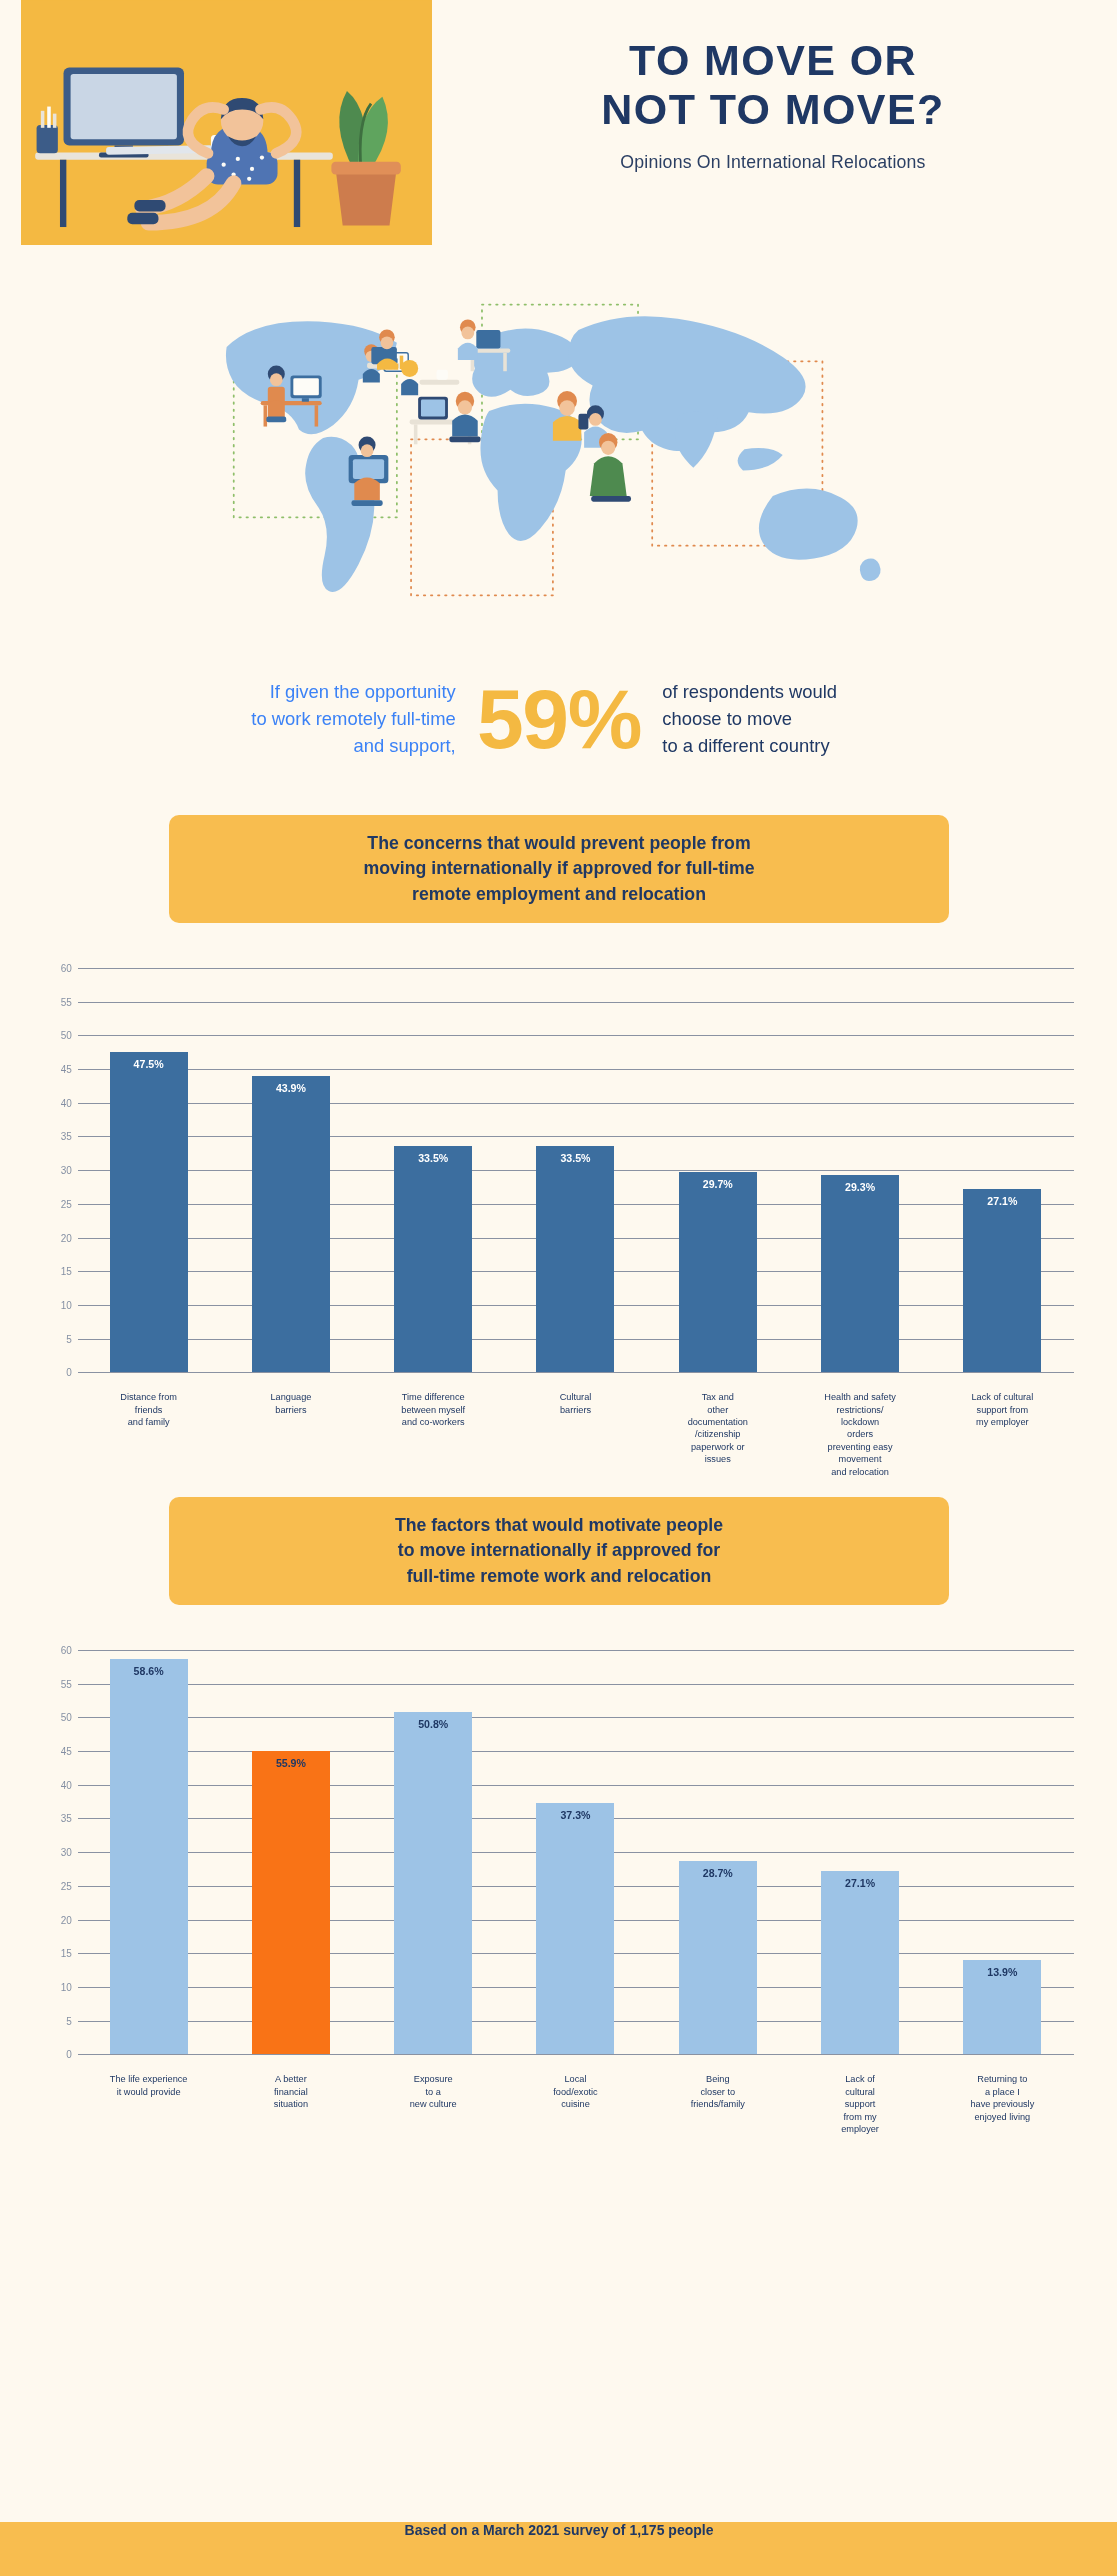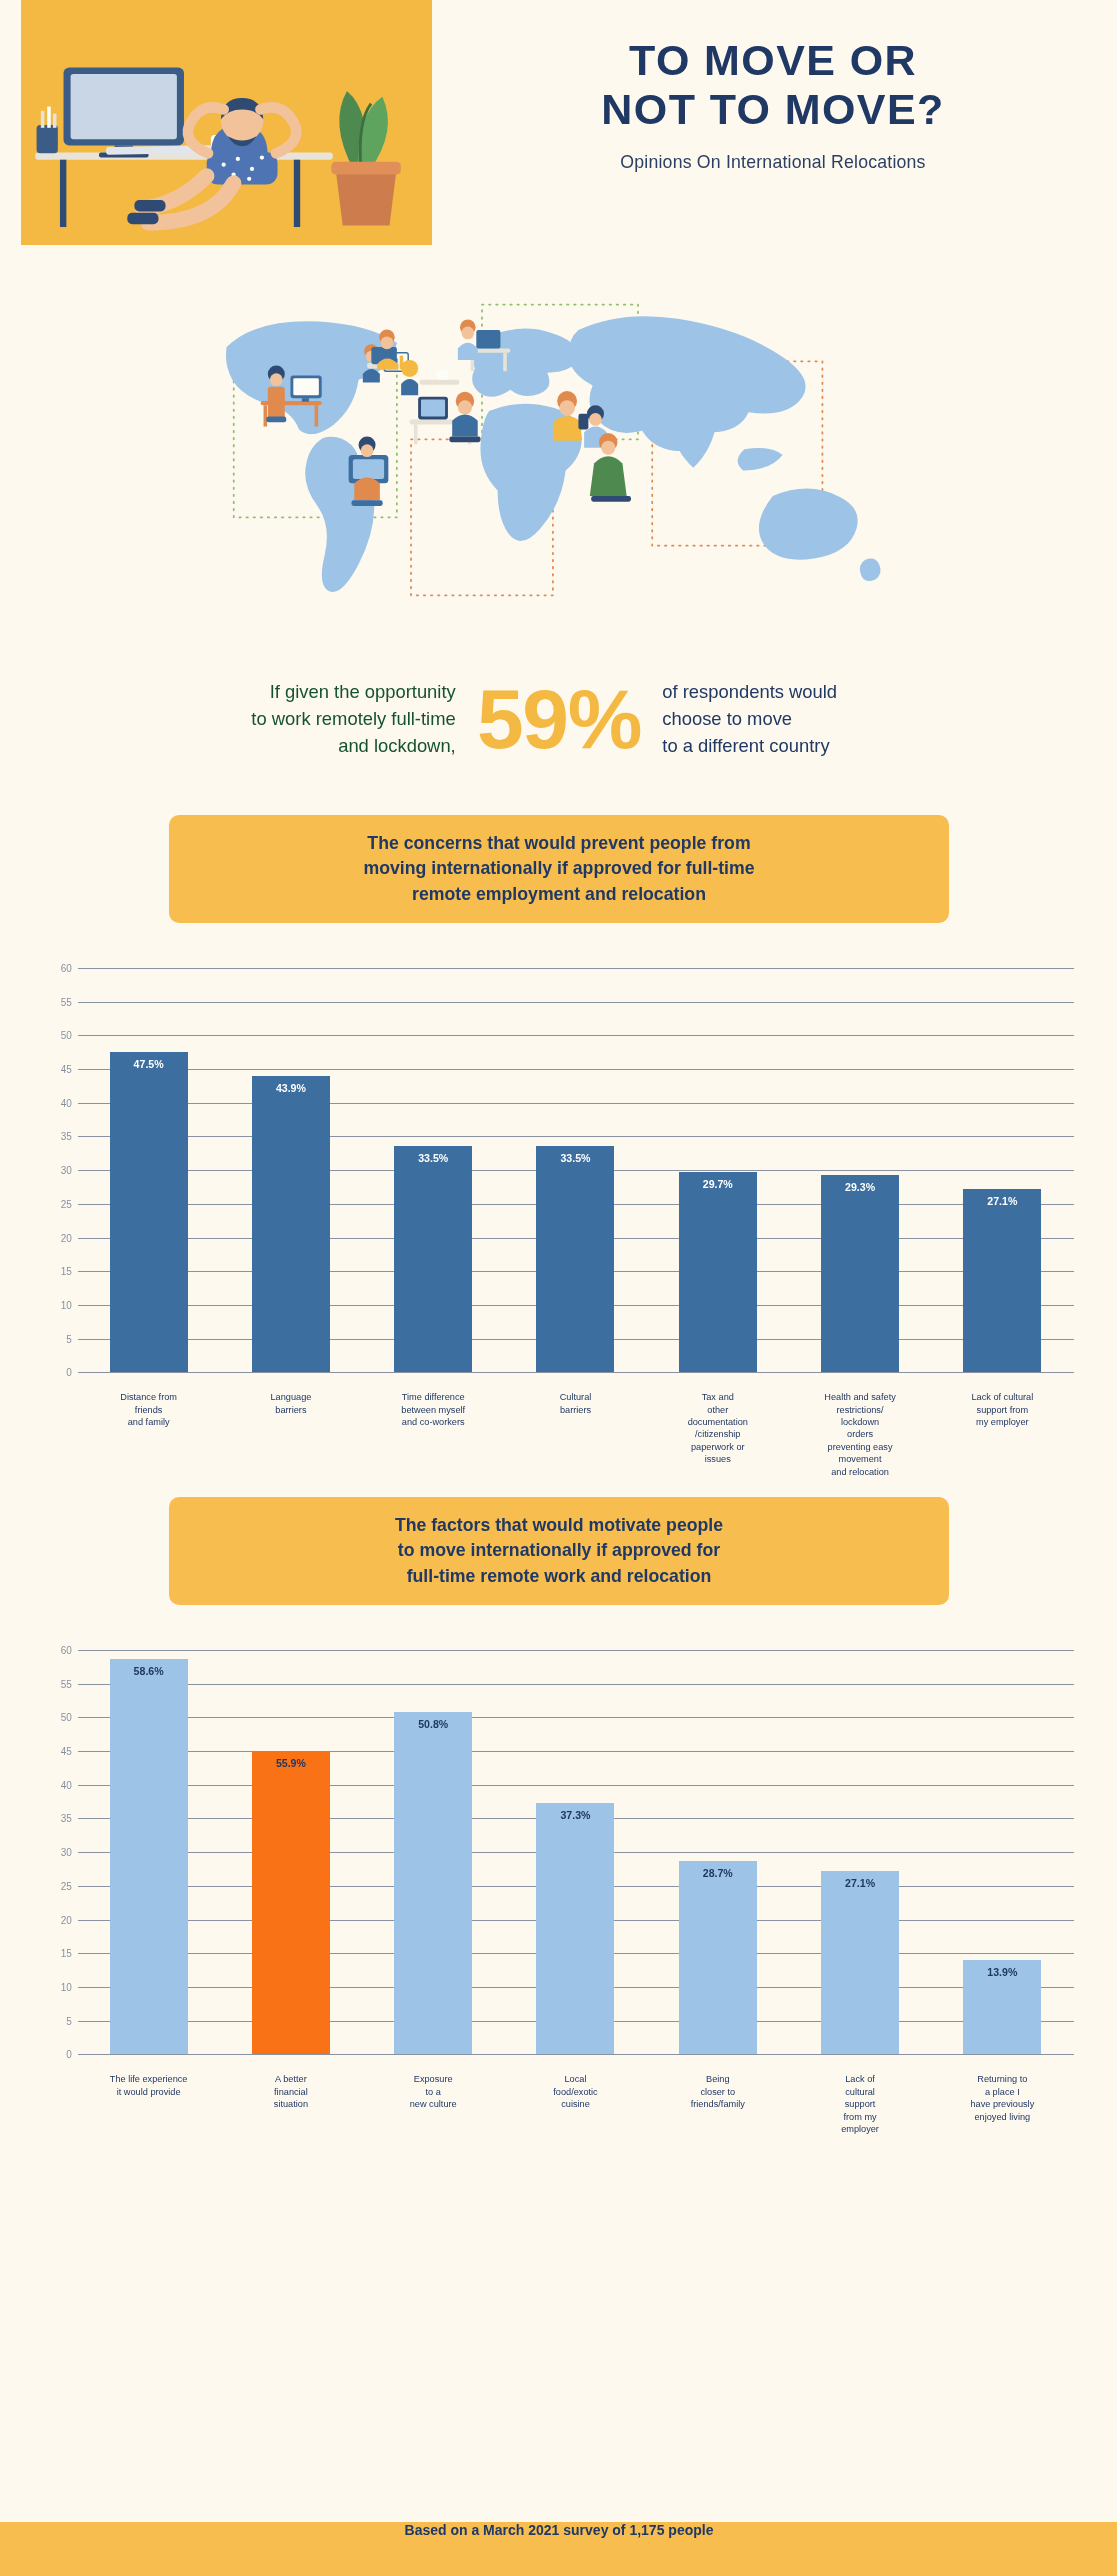"If given the opportunity" .stat-left { color: #14532d -> #3b82f6 }
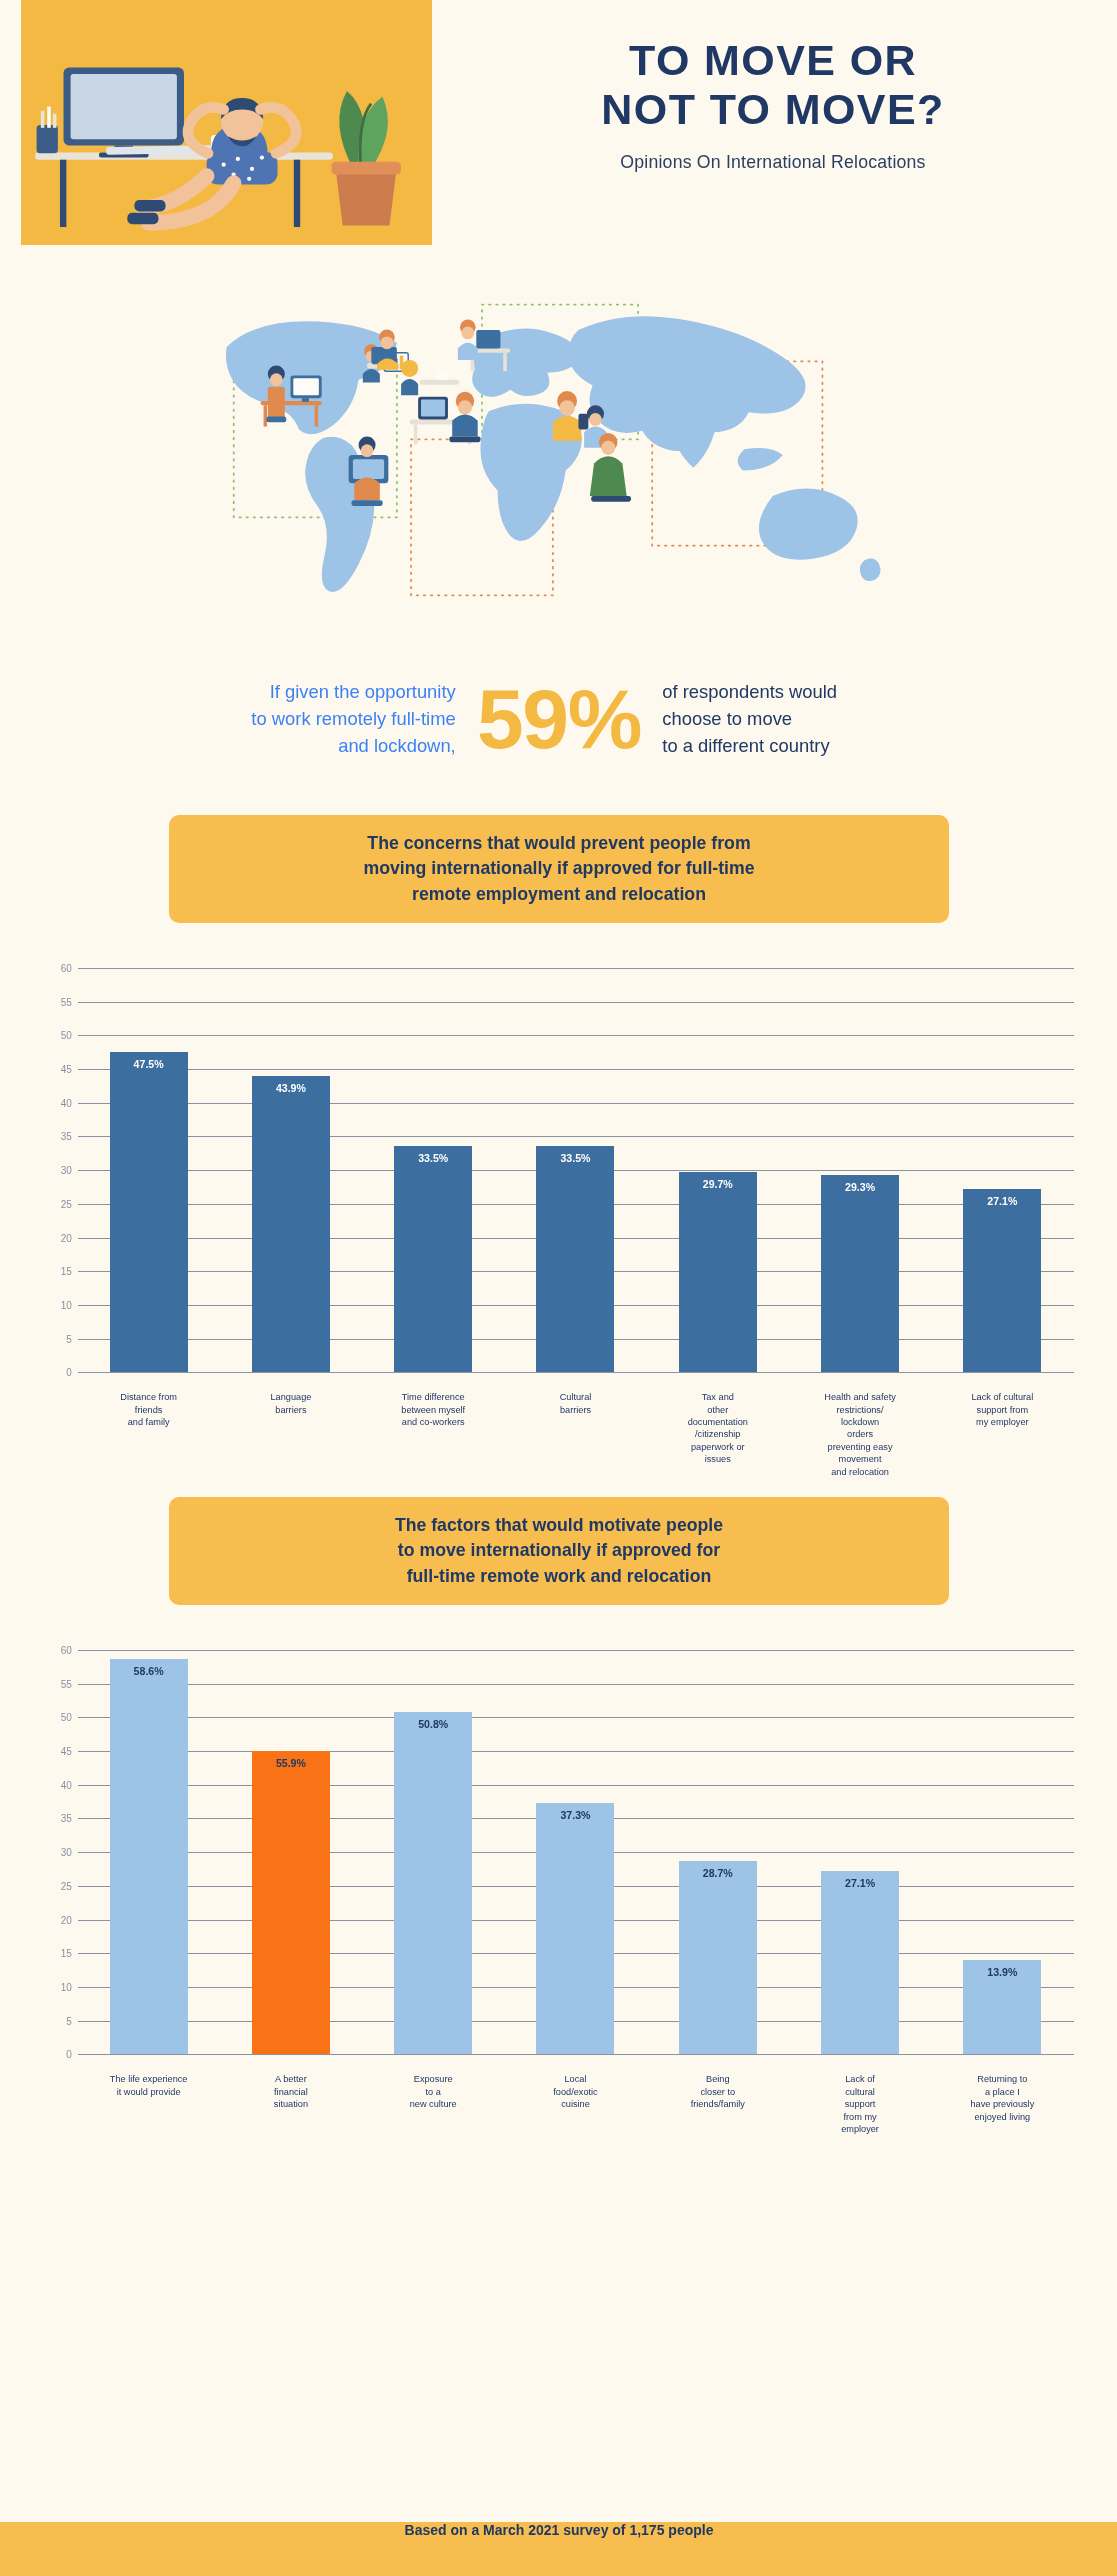"and lockdown," div { text: lockdown -> support }
